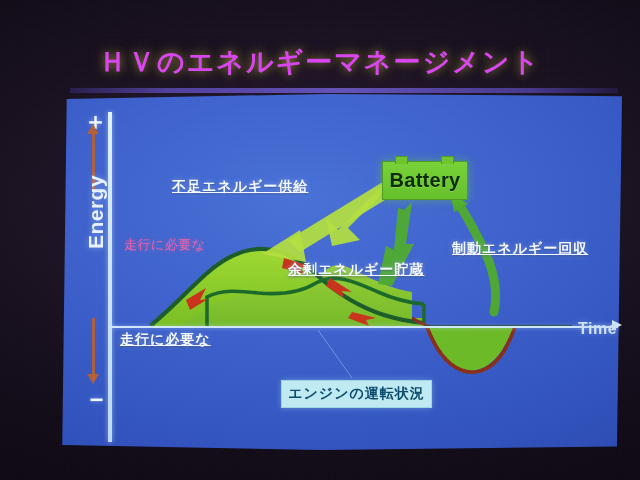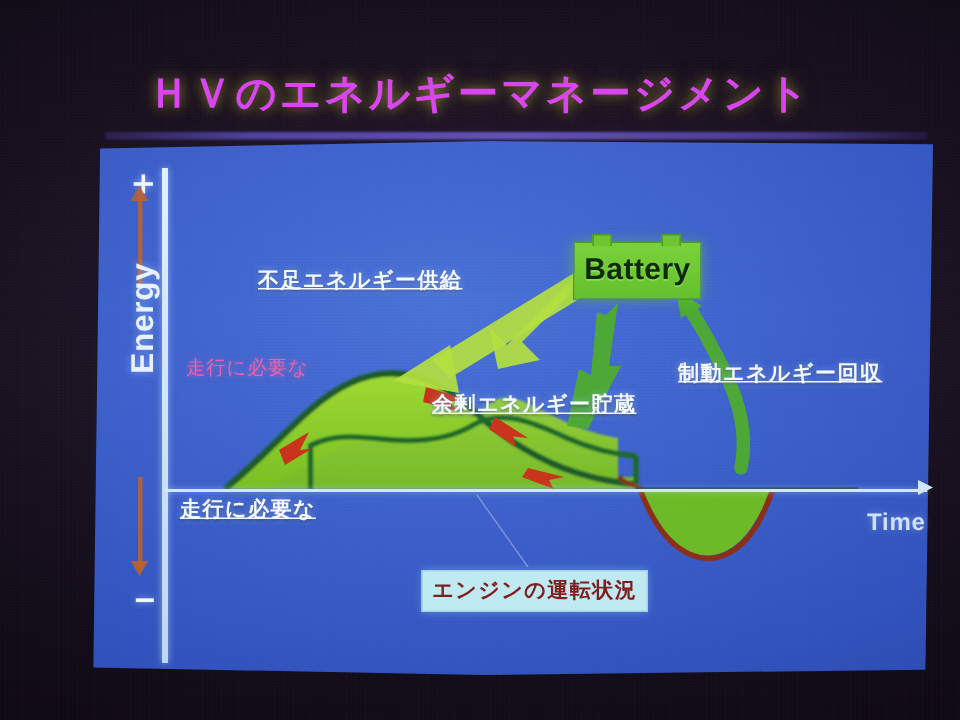"Time" .xlabel { top: 340px -> 320px }
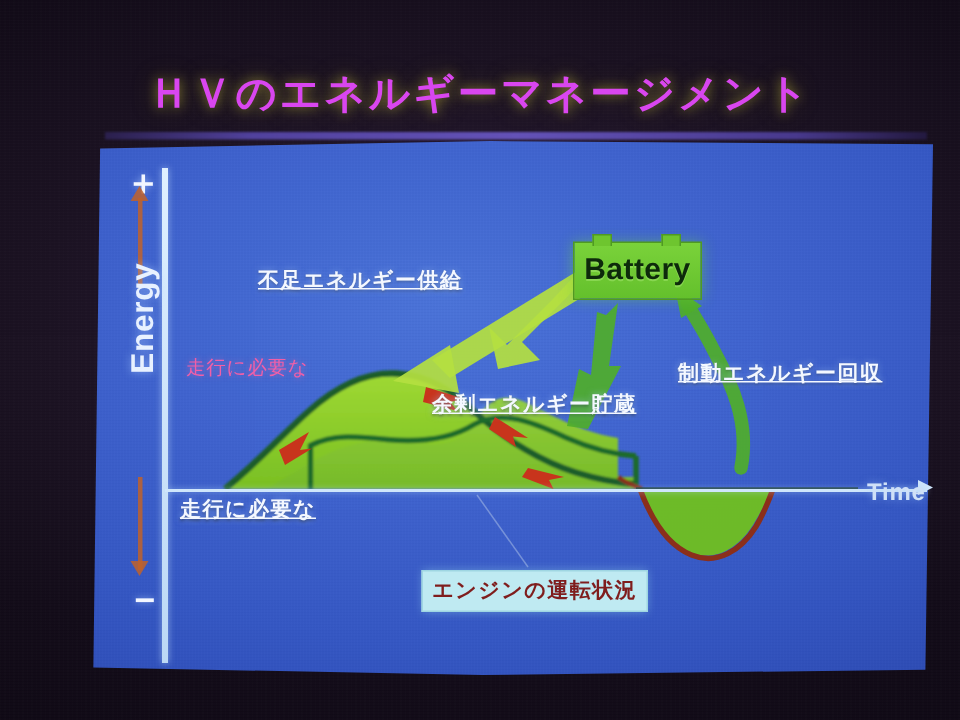"エンジンの運転状況" .caption-text { color: #7f1d1d -> #0c4a6e }
